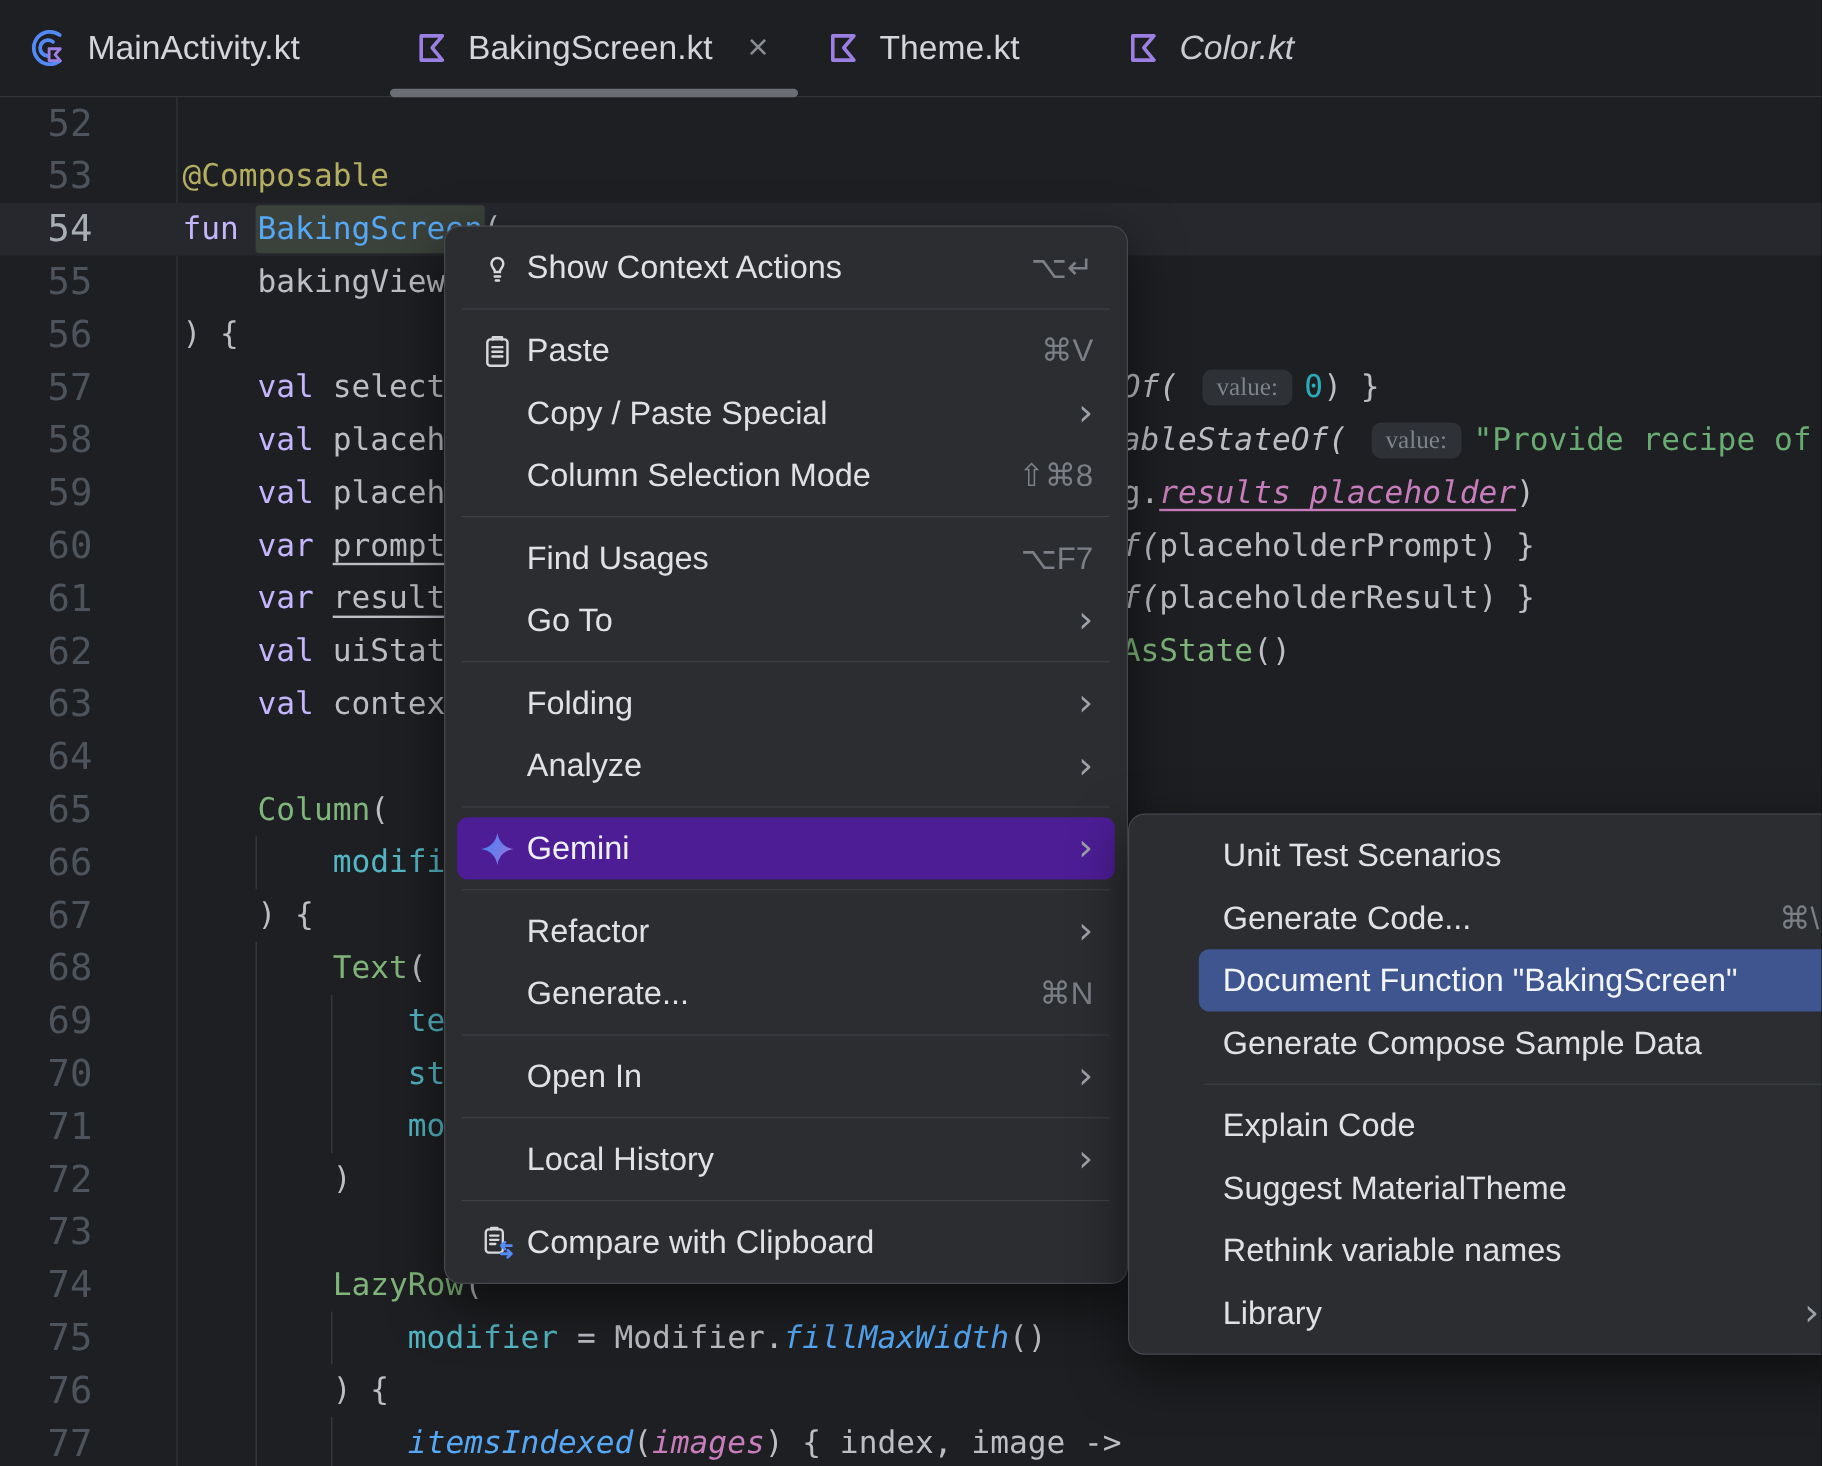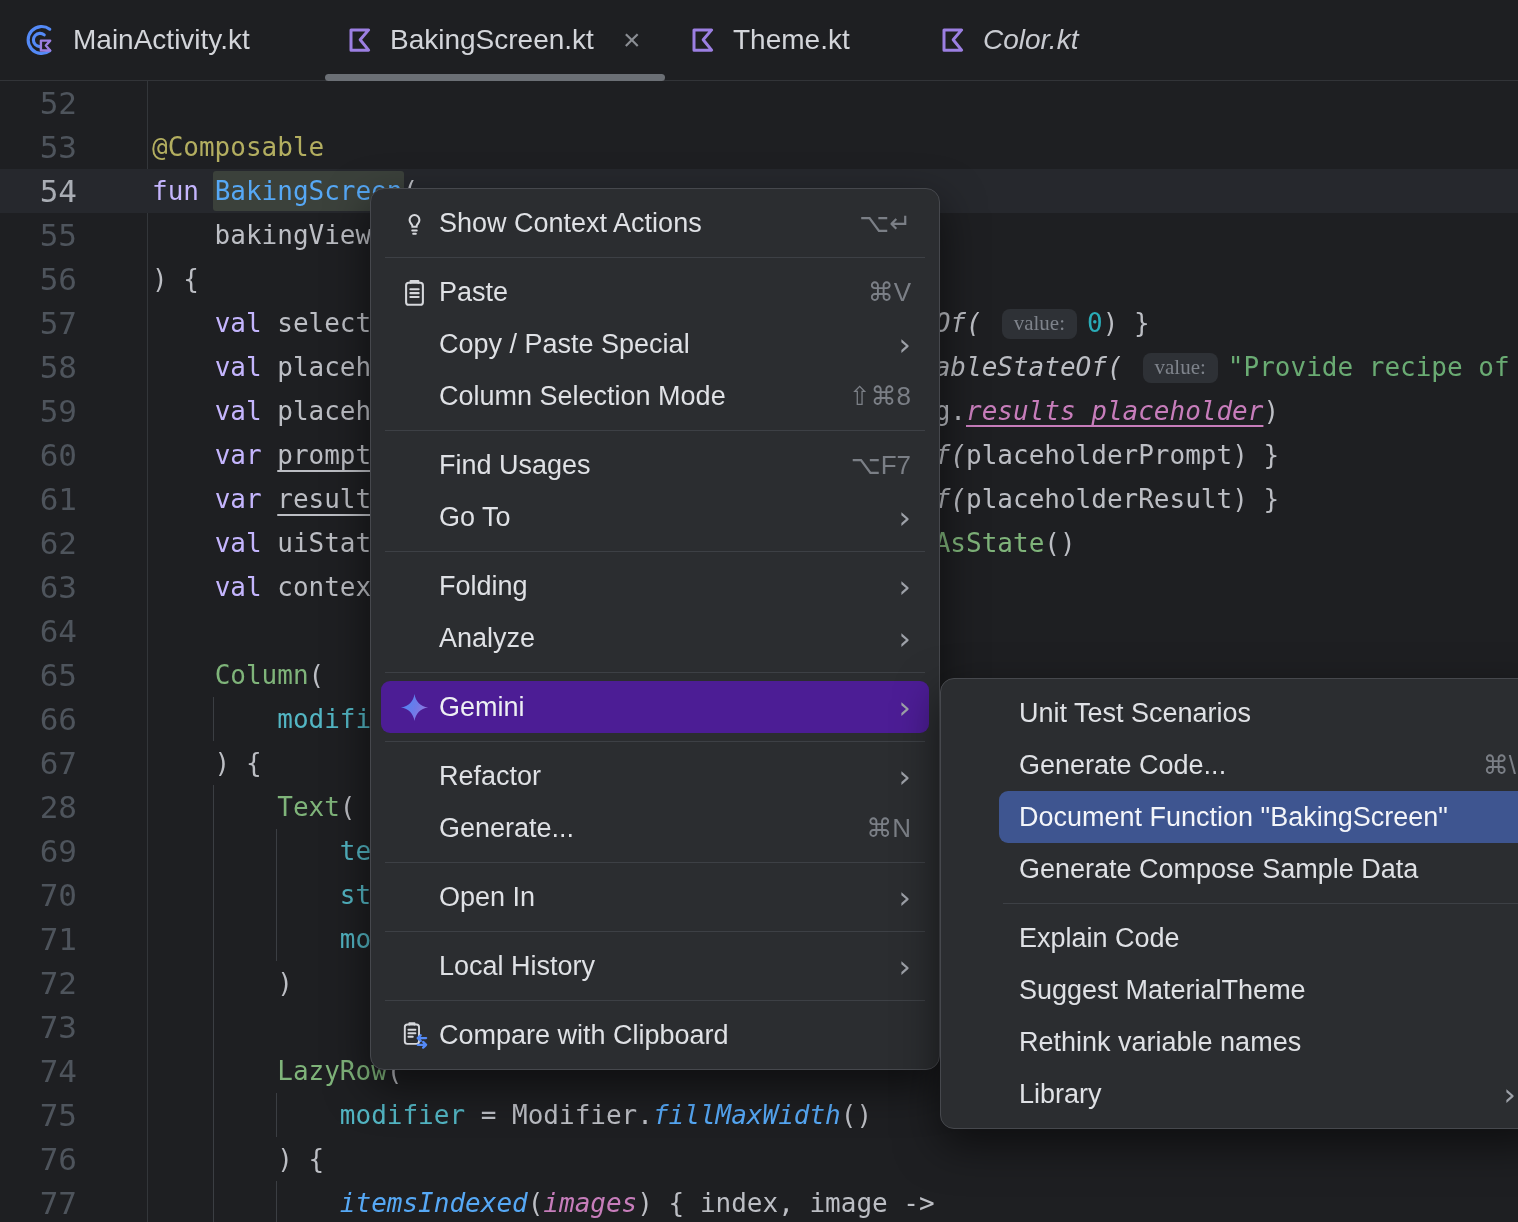"28" span.ln { text: 28 -> 68 }
